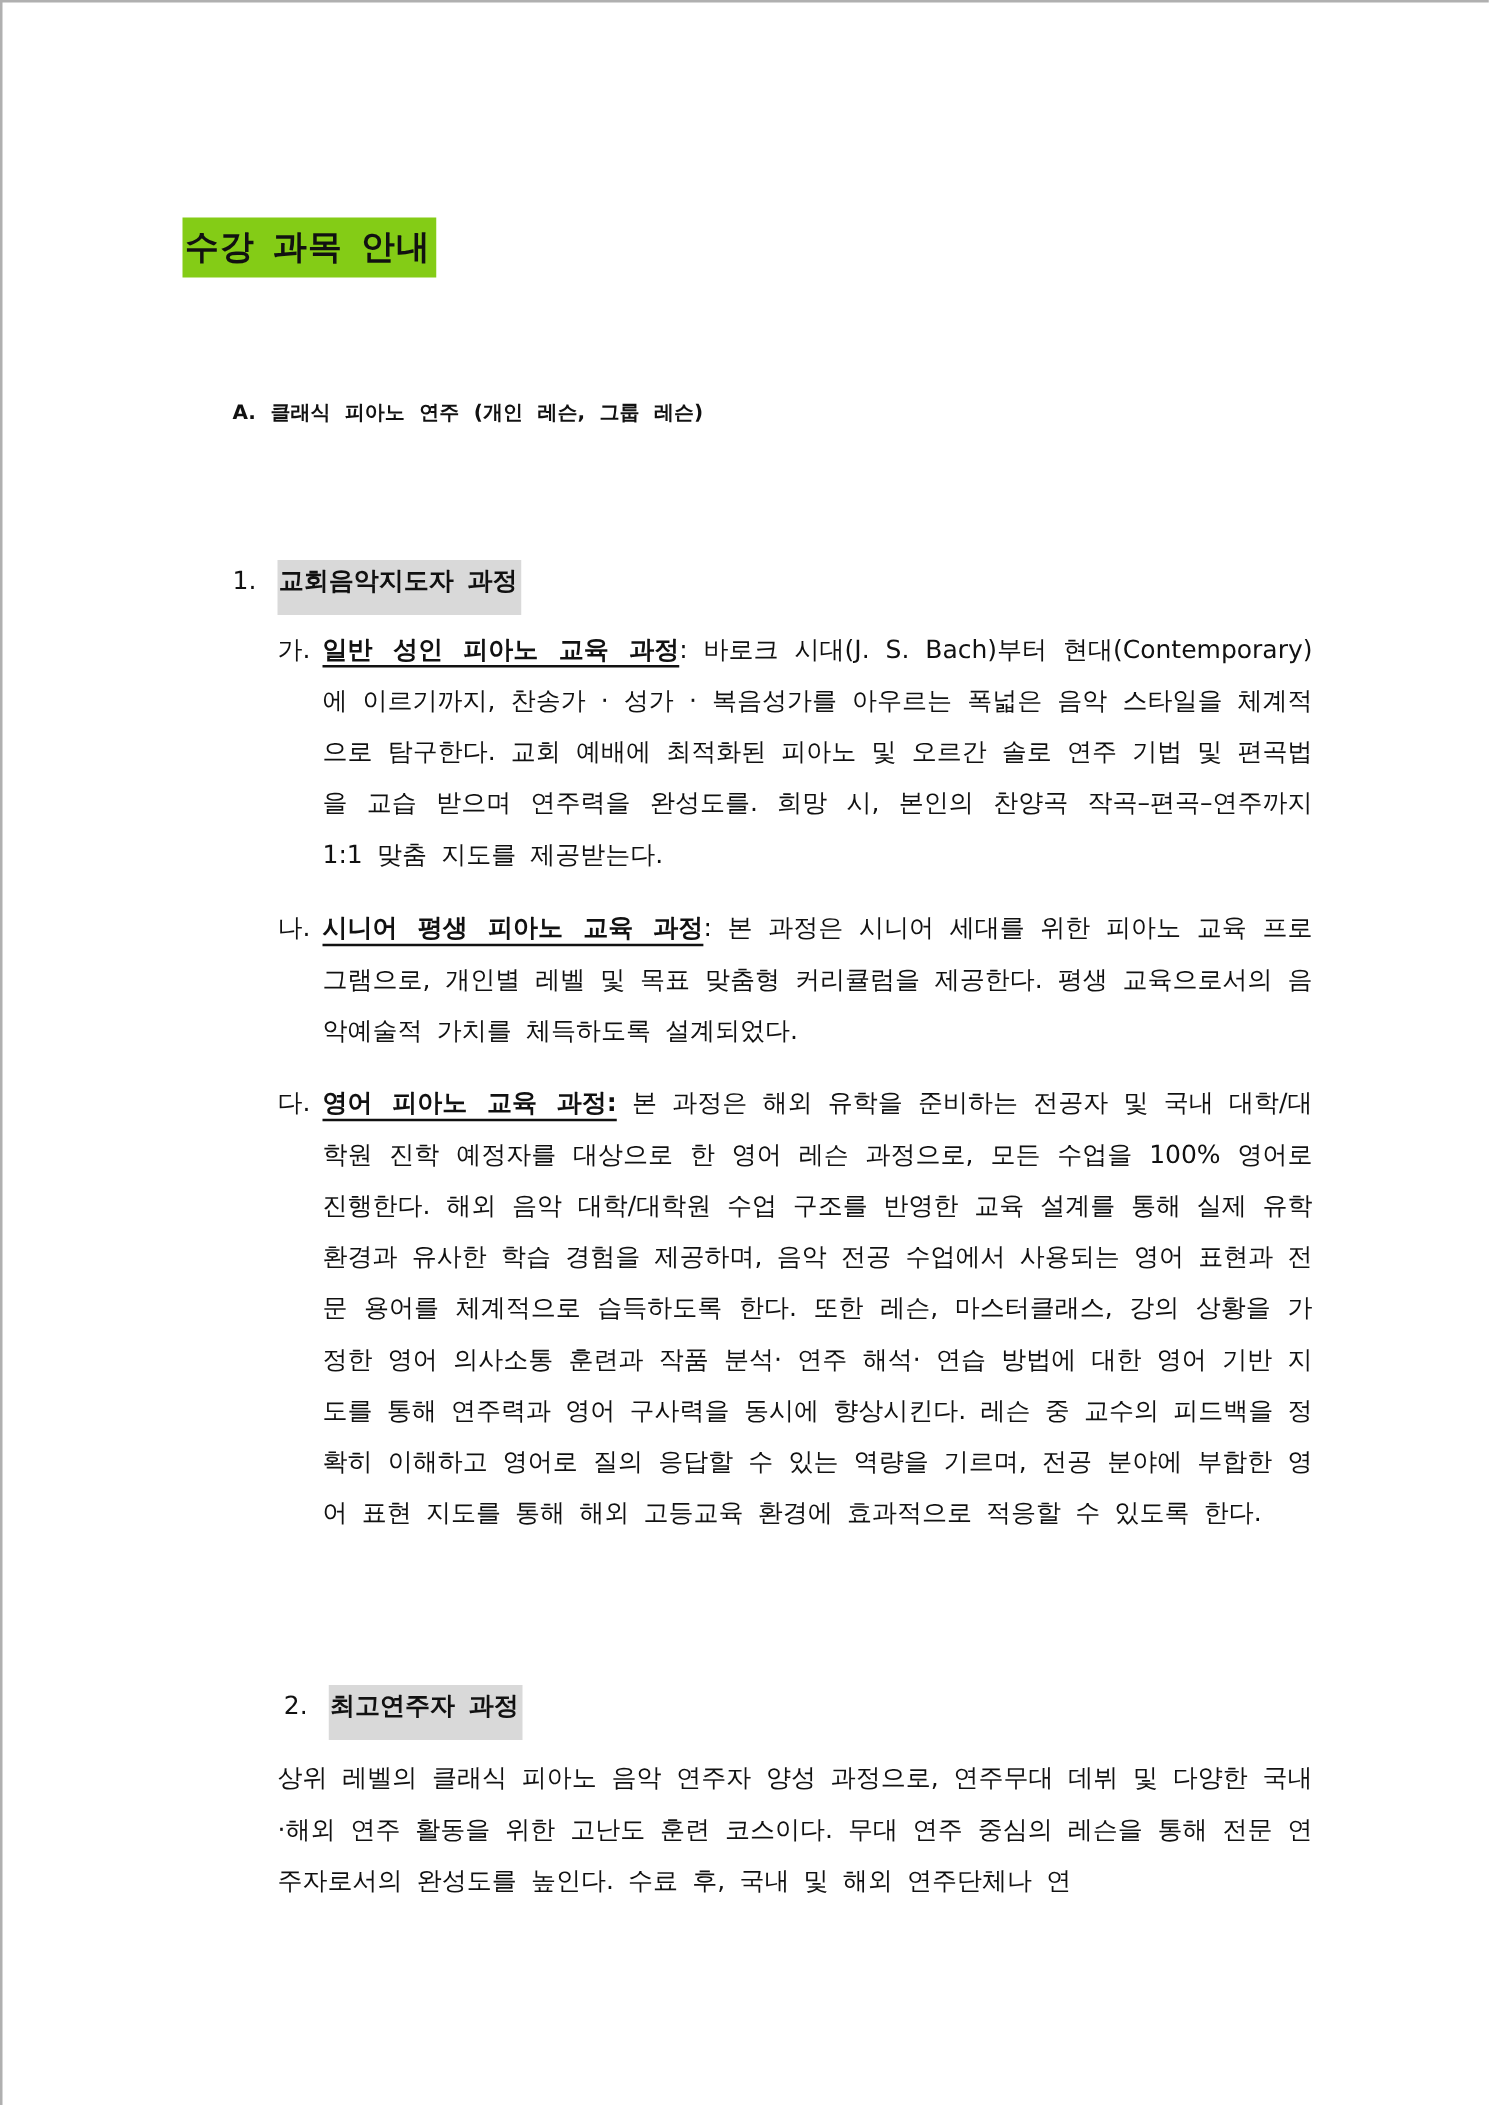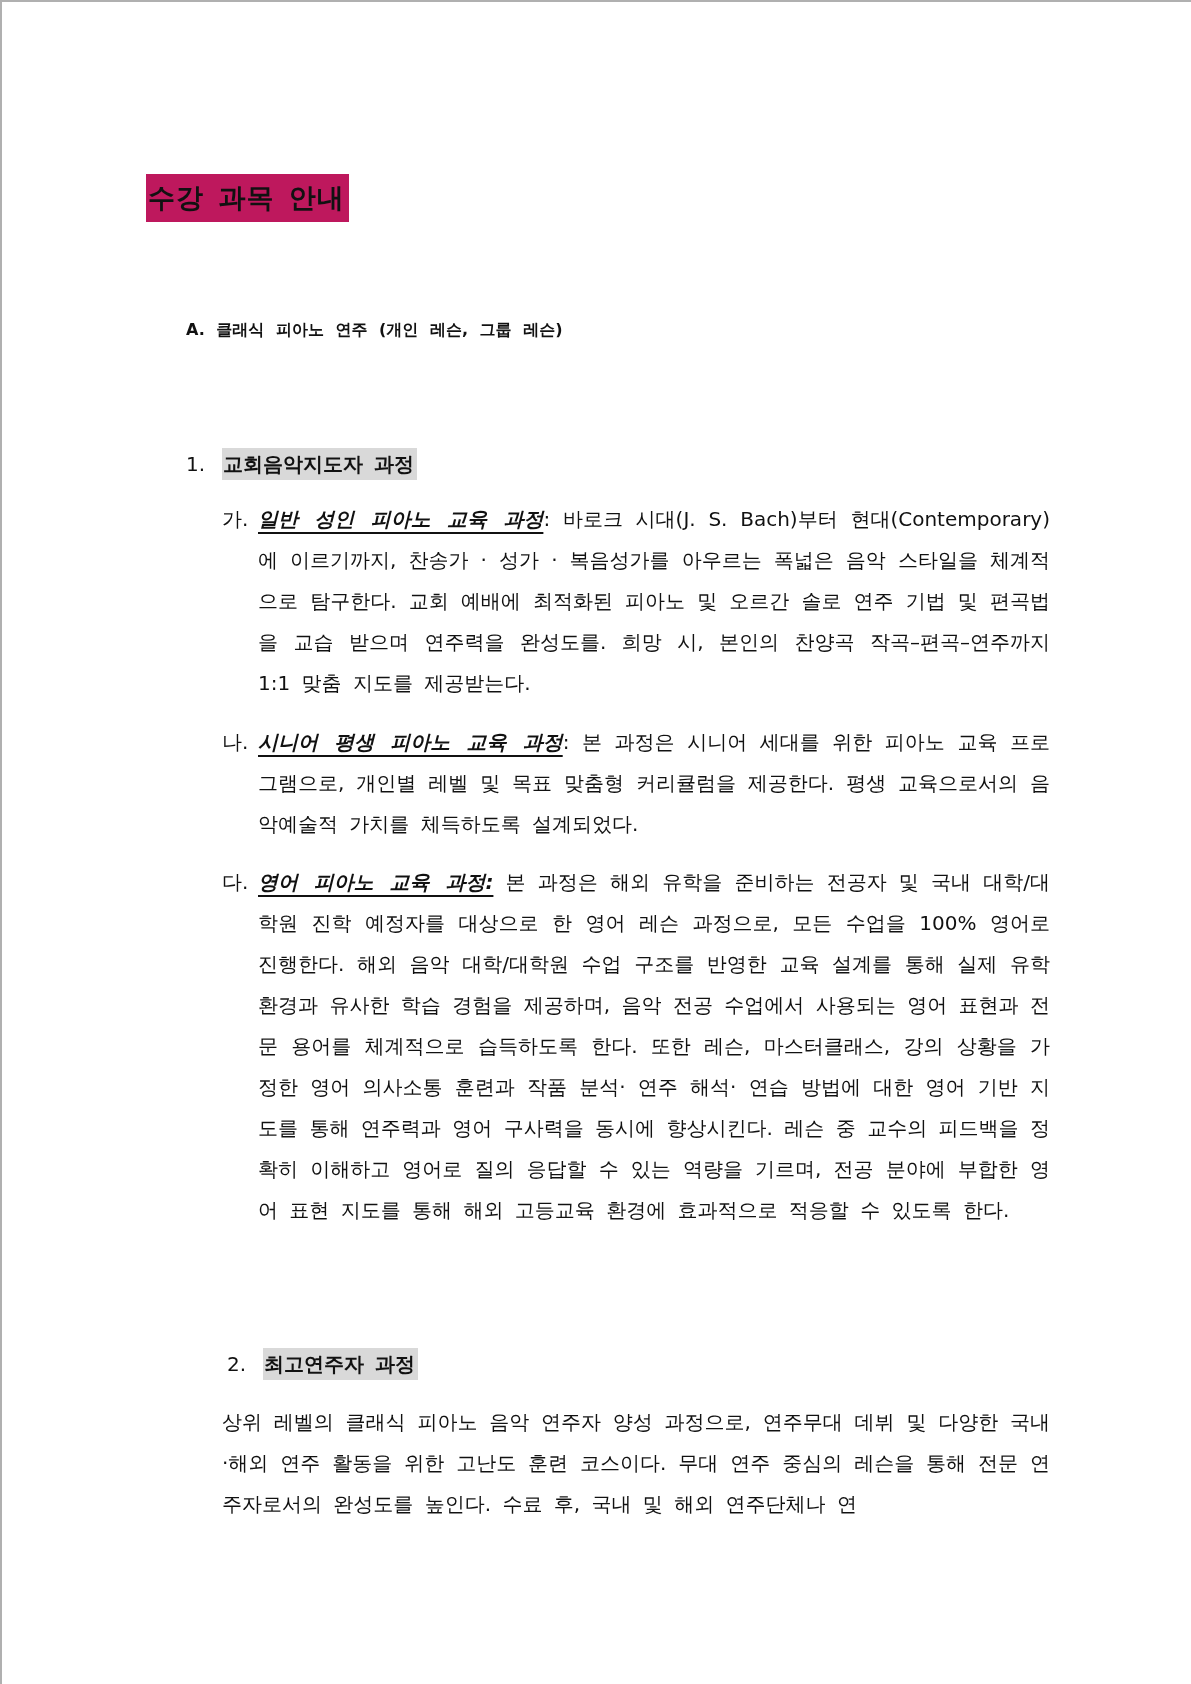"수강 과목 안내" .doc-title { background: #be185d -> #84cc16 }
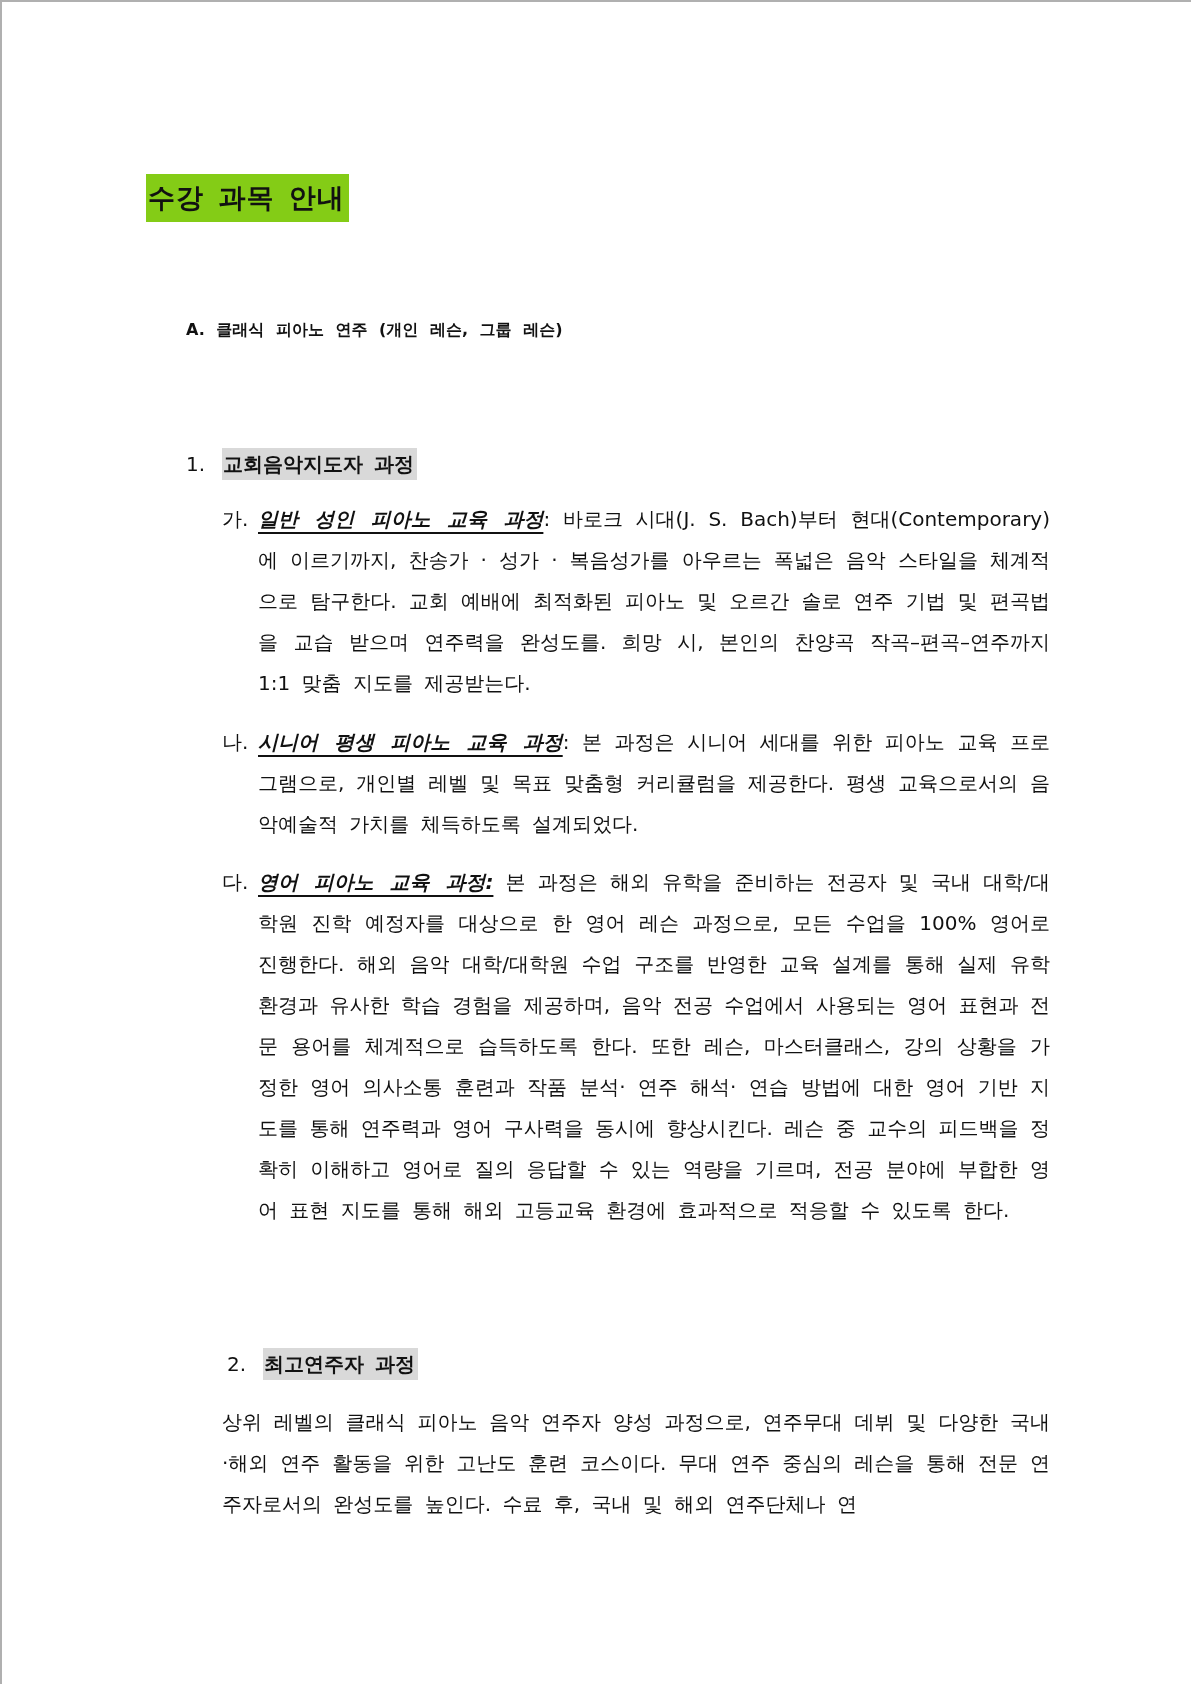"교회음악지도자 과정" .num-heading .hl { padding: 4px 3px 4px 1px -> 4px 3px 16px 1px }
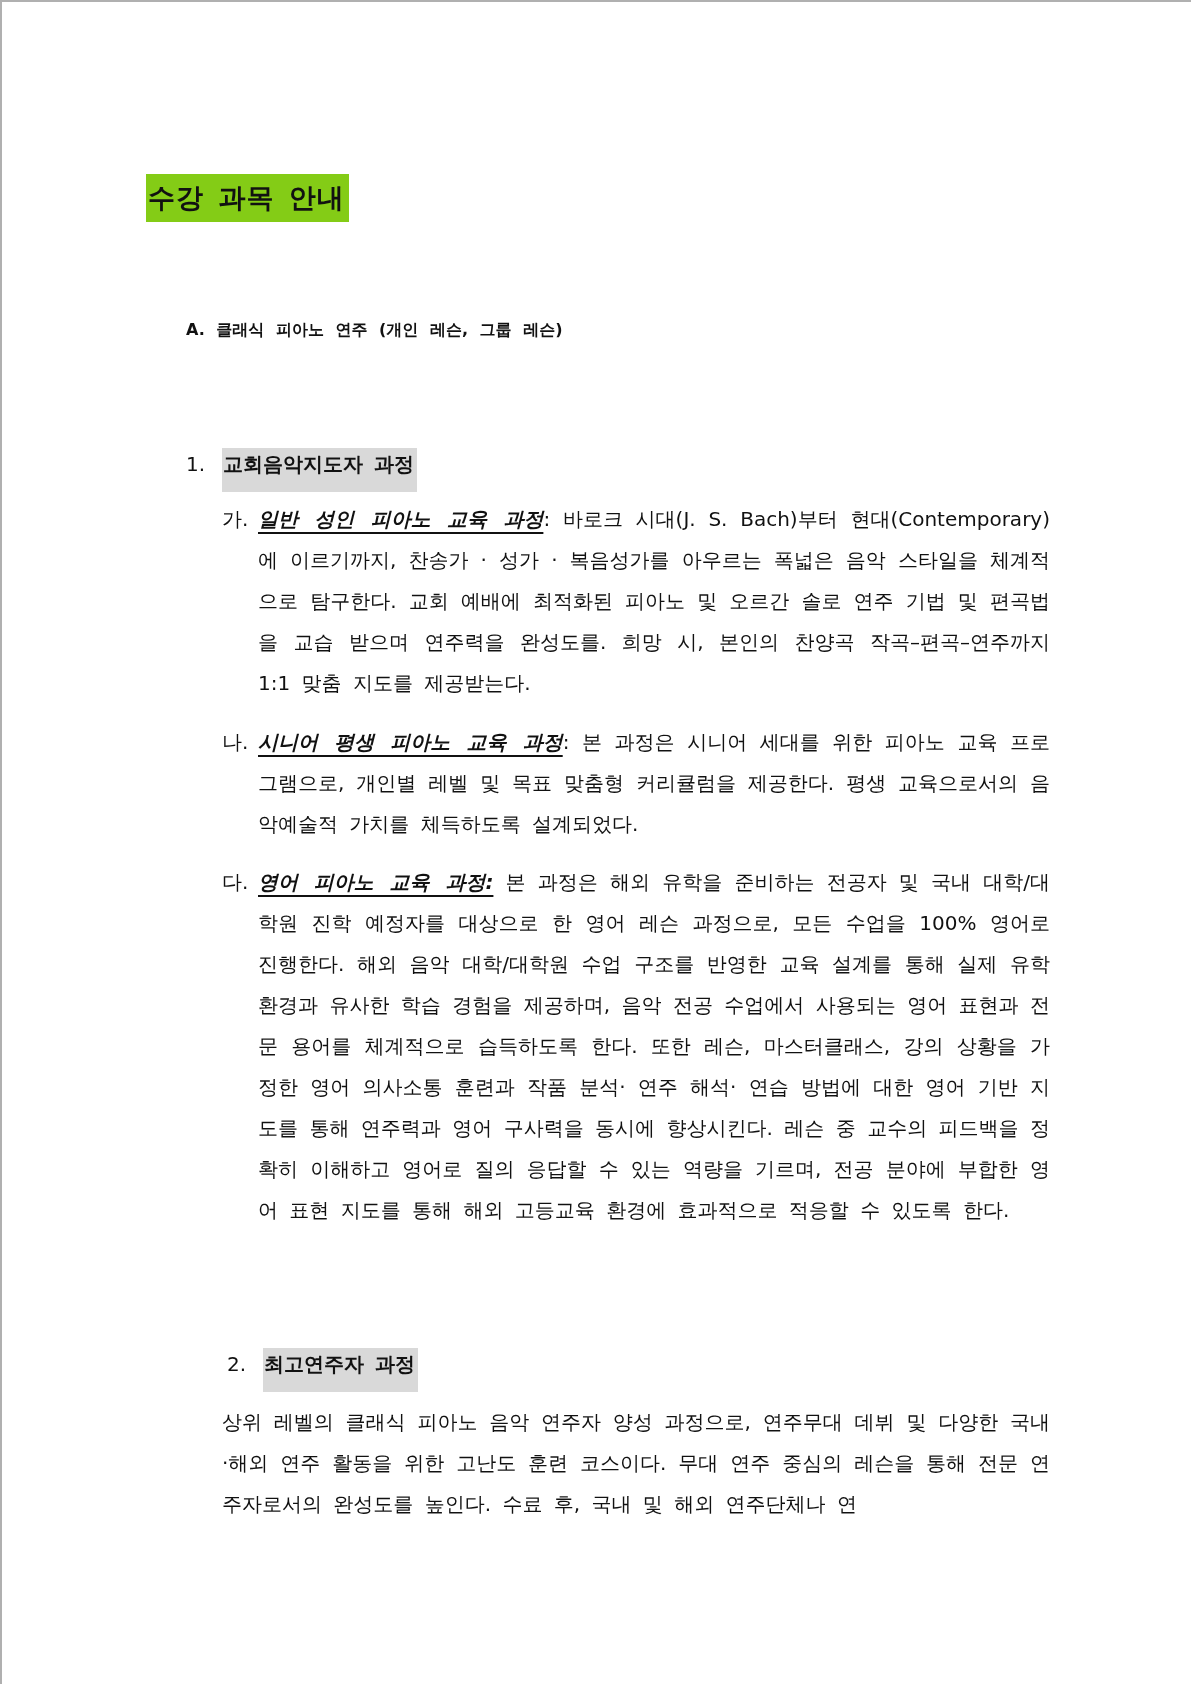"일반 성인 피아노 교육 과정" .item .label { font-style: italic -> none }
